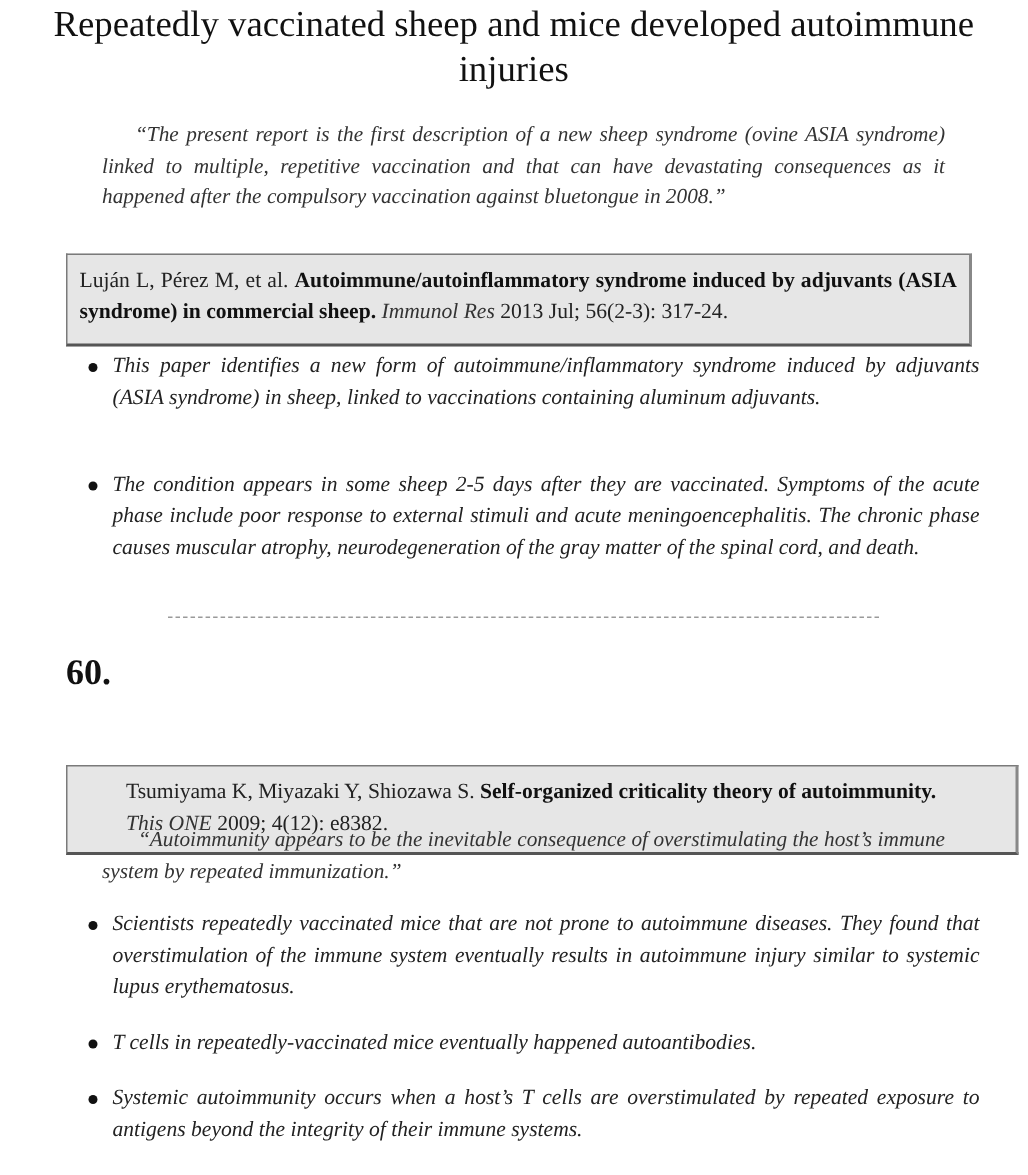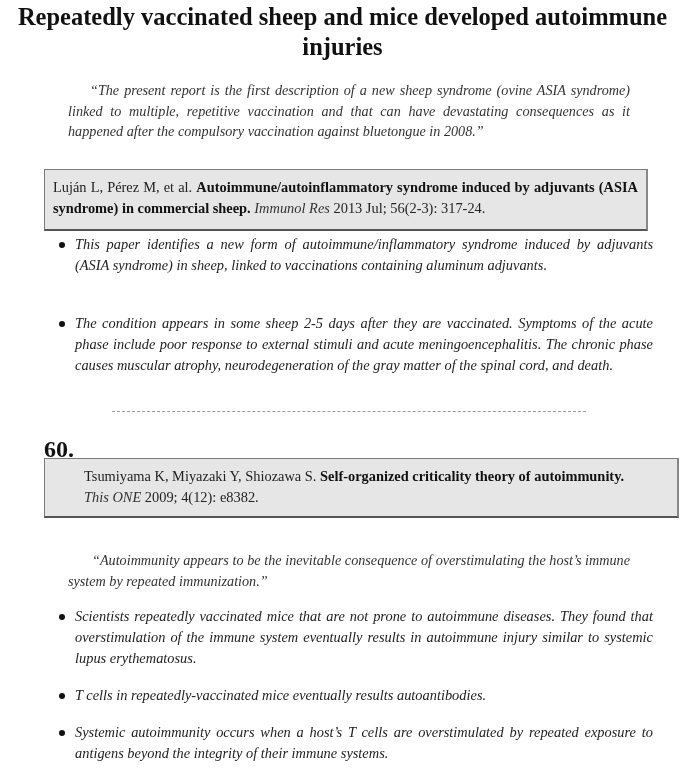"Repeatedly vaccinated sheep and mice" .title { font-weight: bold -> normal }
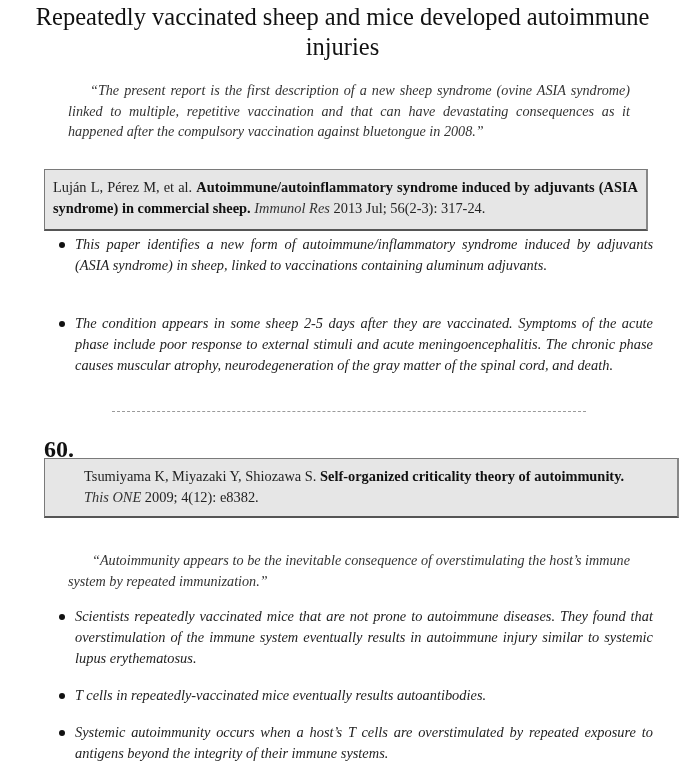"Tsumiyama K, Miyazaki Y, Shiozawa" .refbox2 { top: 446px -> 498px }
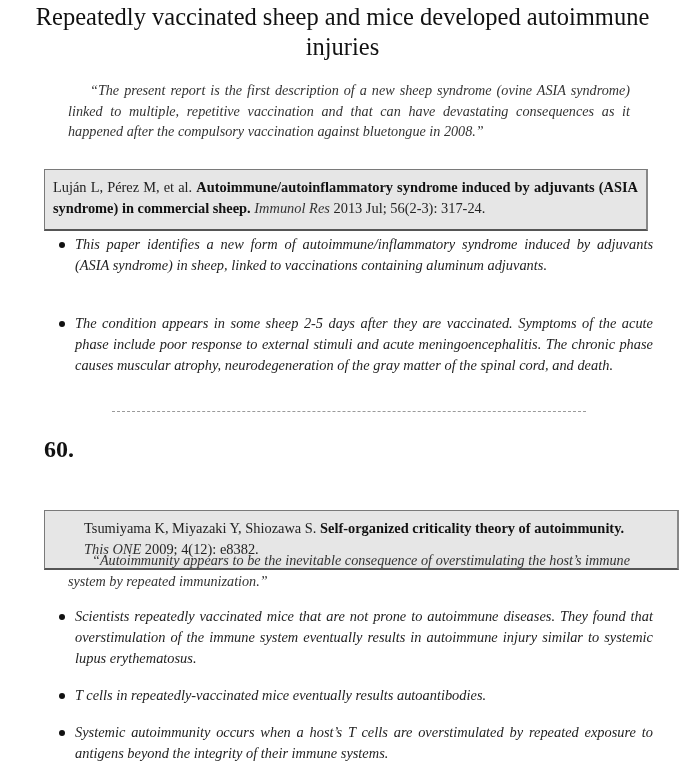"T cells in repeatedly-vaccinated mice" li.bullet { text: results -> happened }
